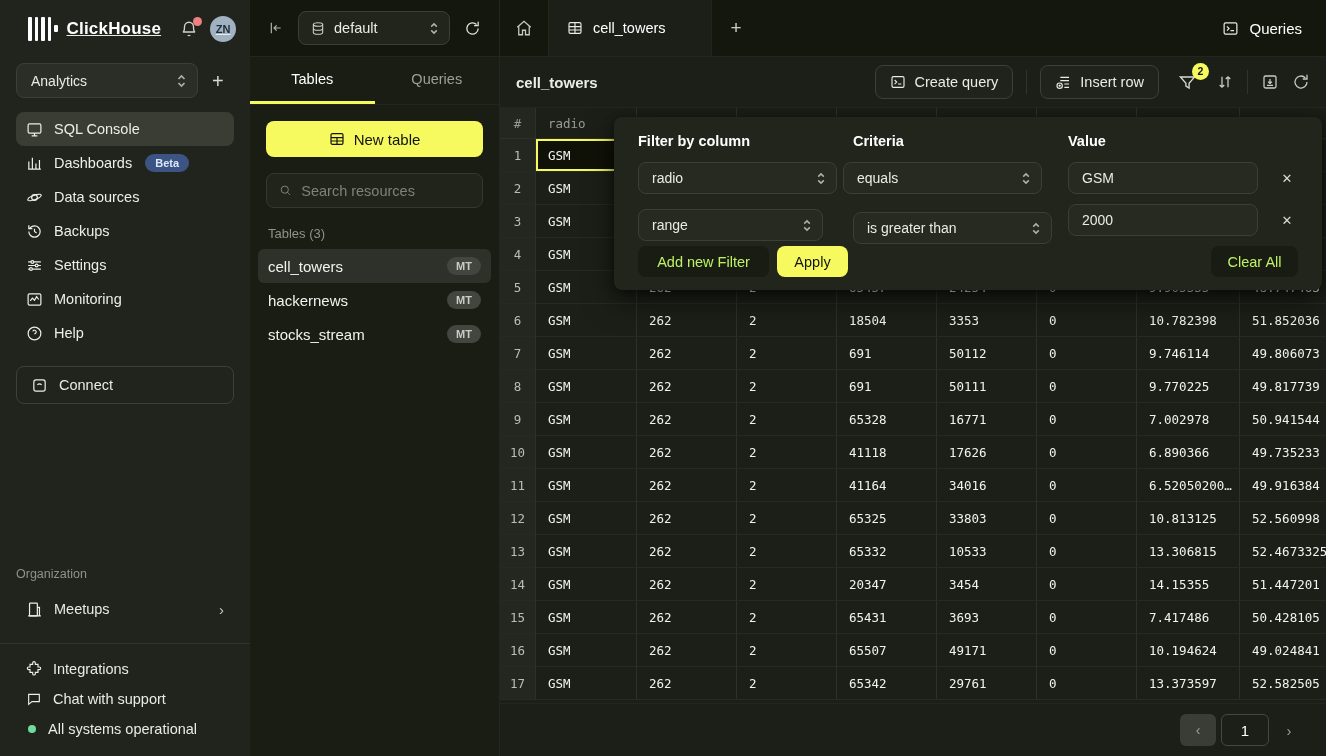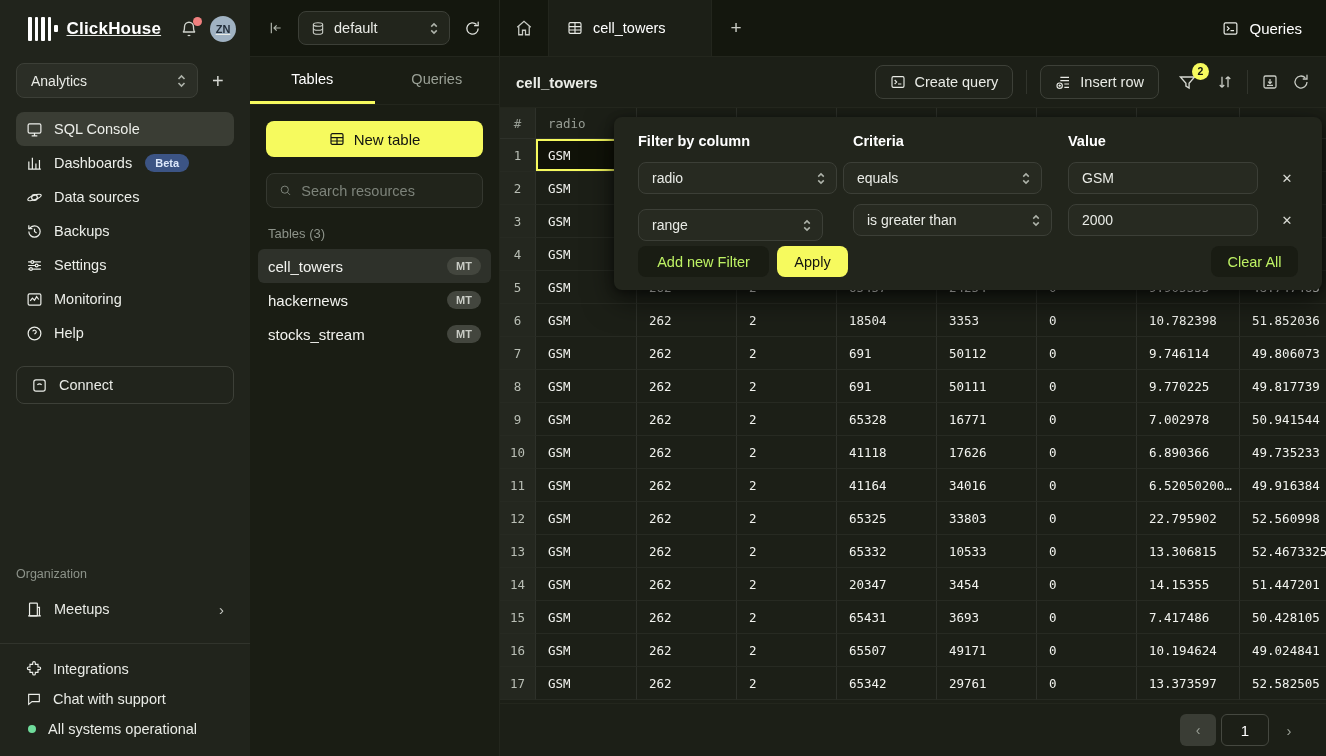"is greater than" div.fp-select { top: 87px -> 95px }
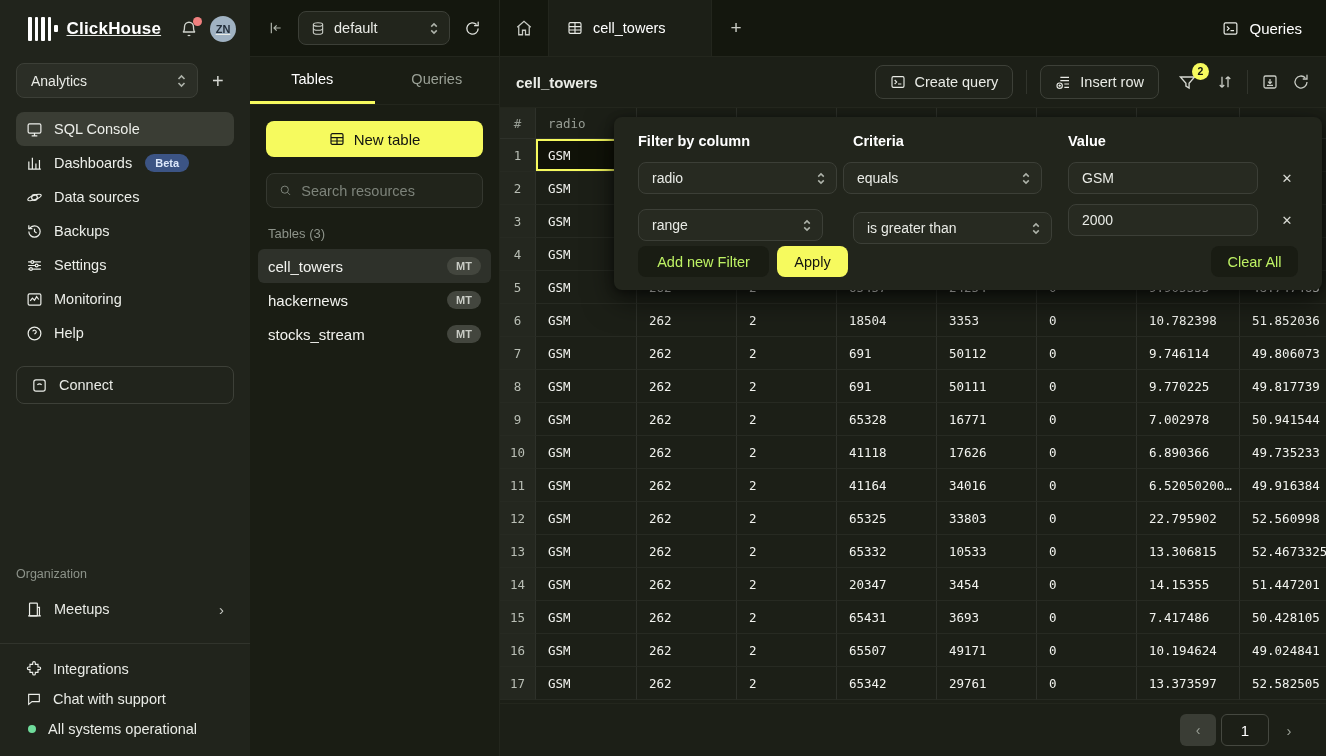"22.795902" div.cell { text: 22.795902 -> 10.813125 }
